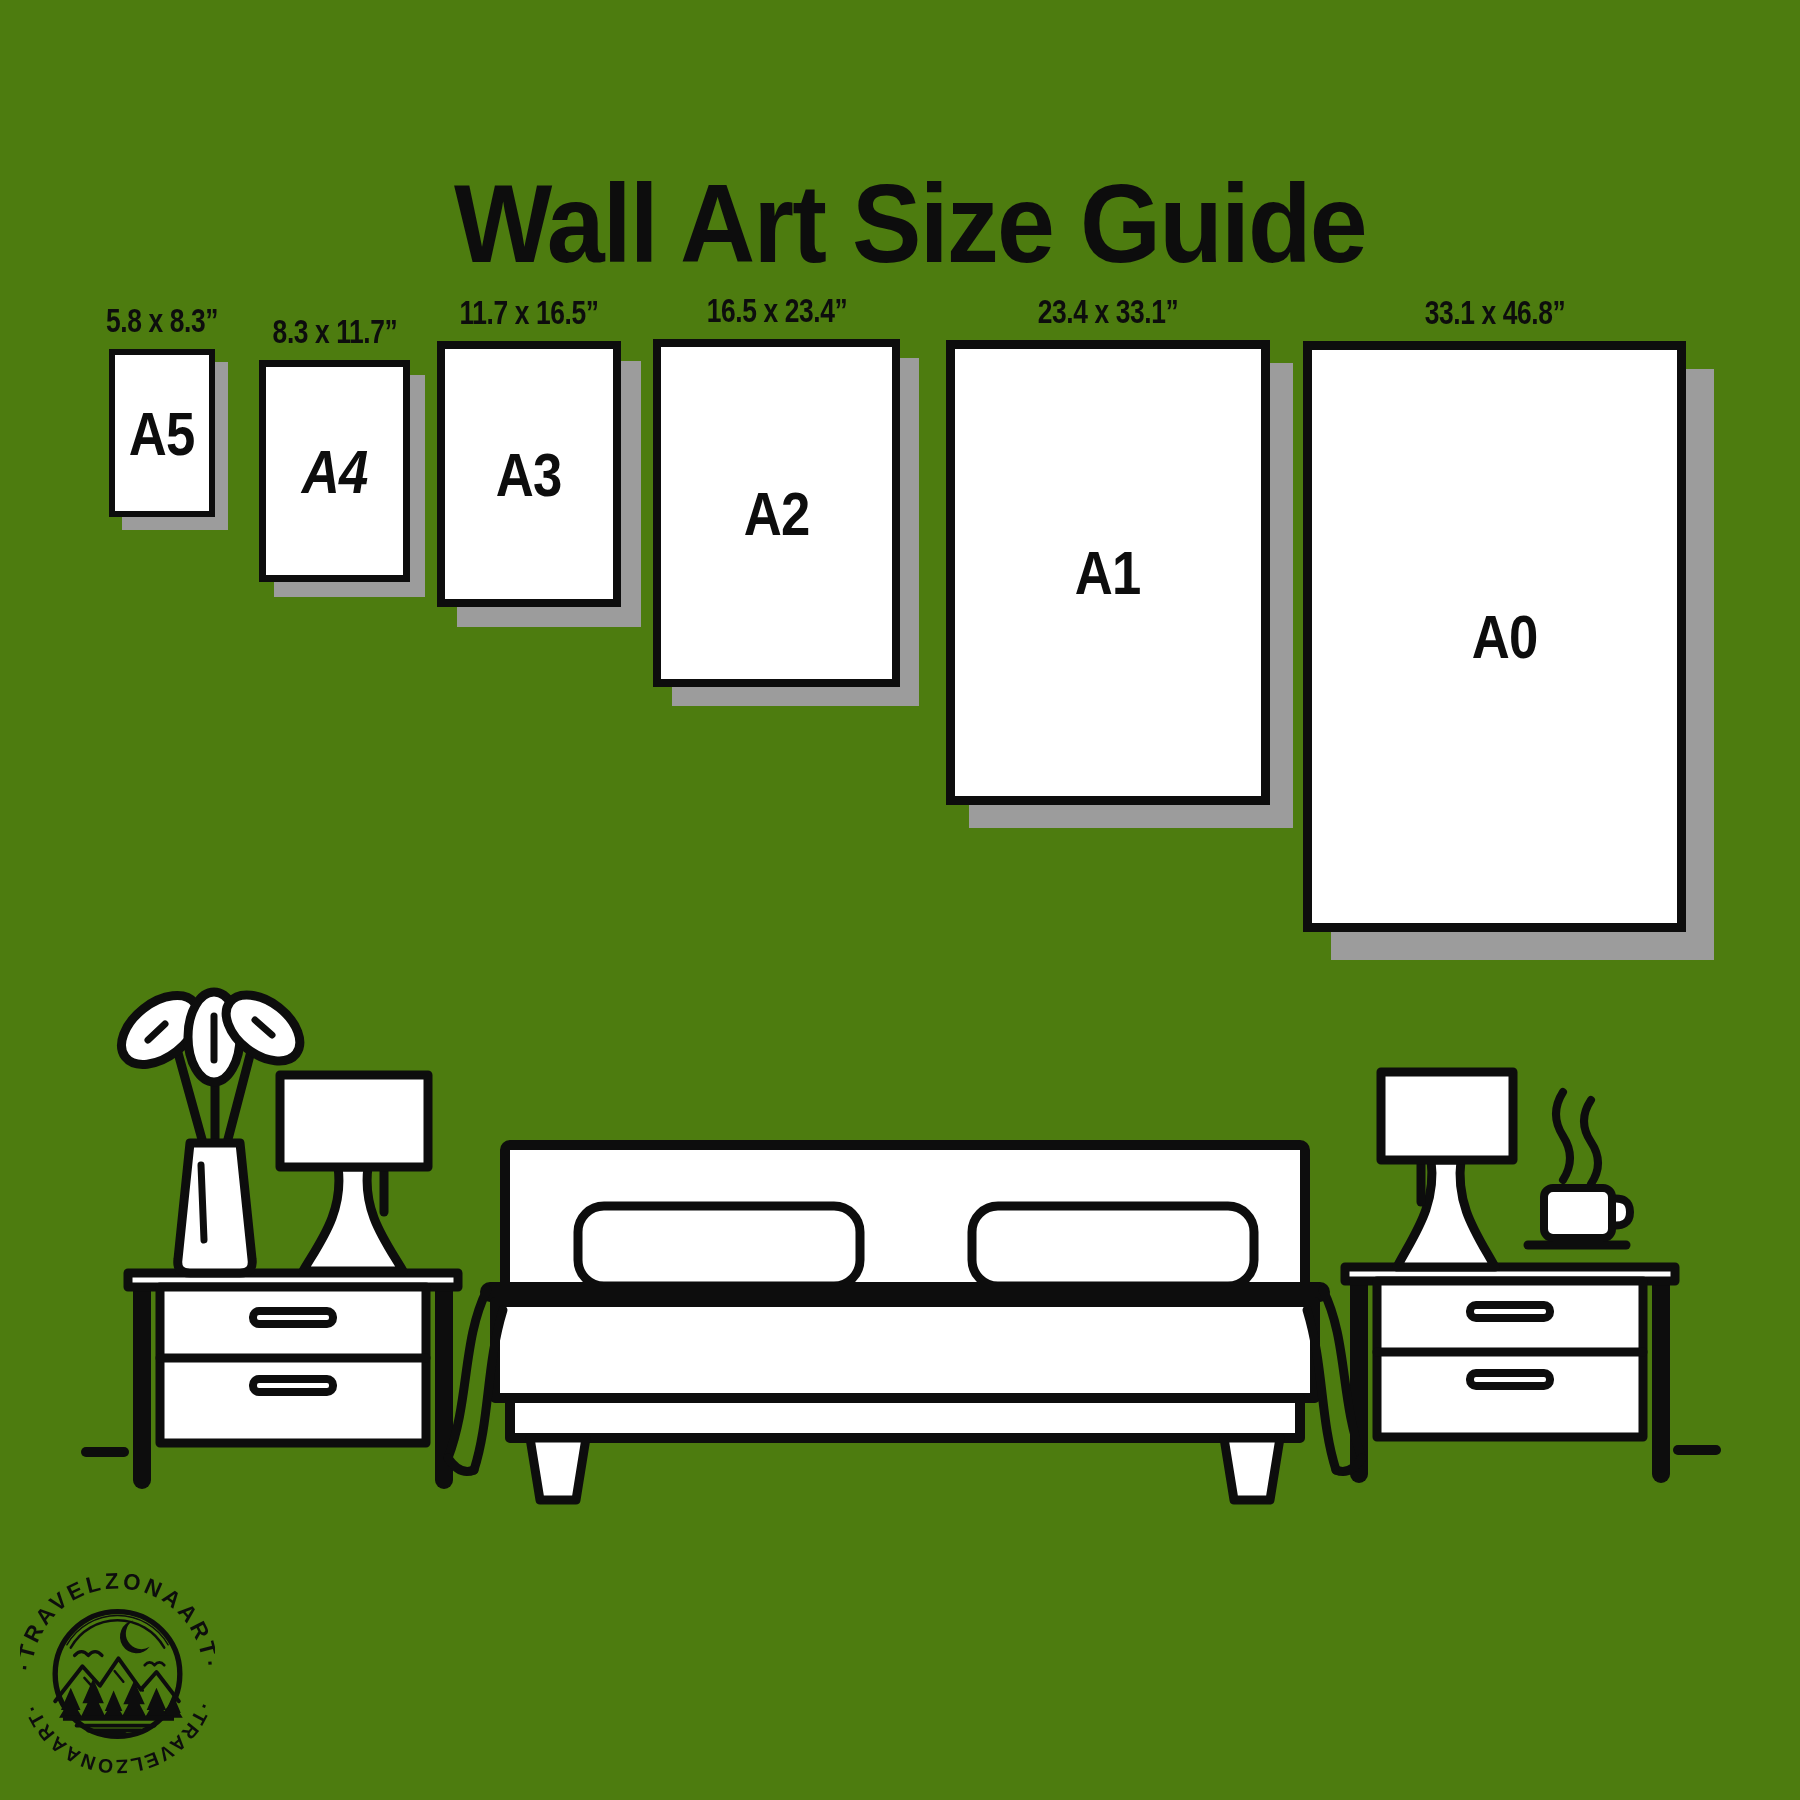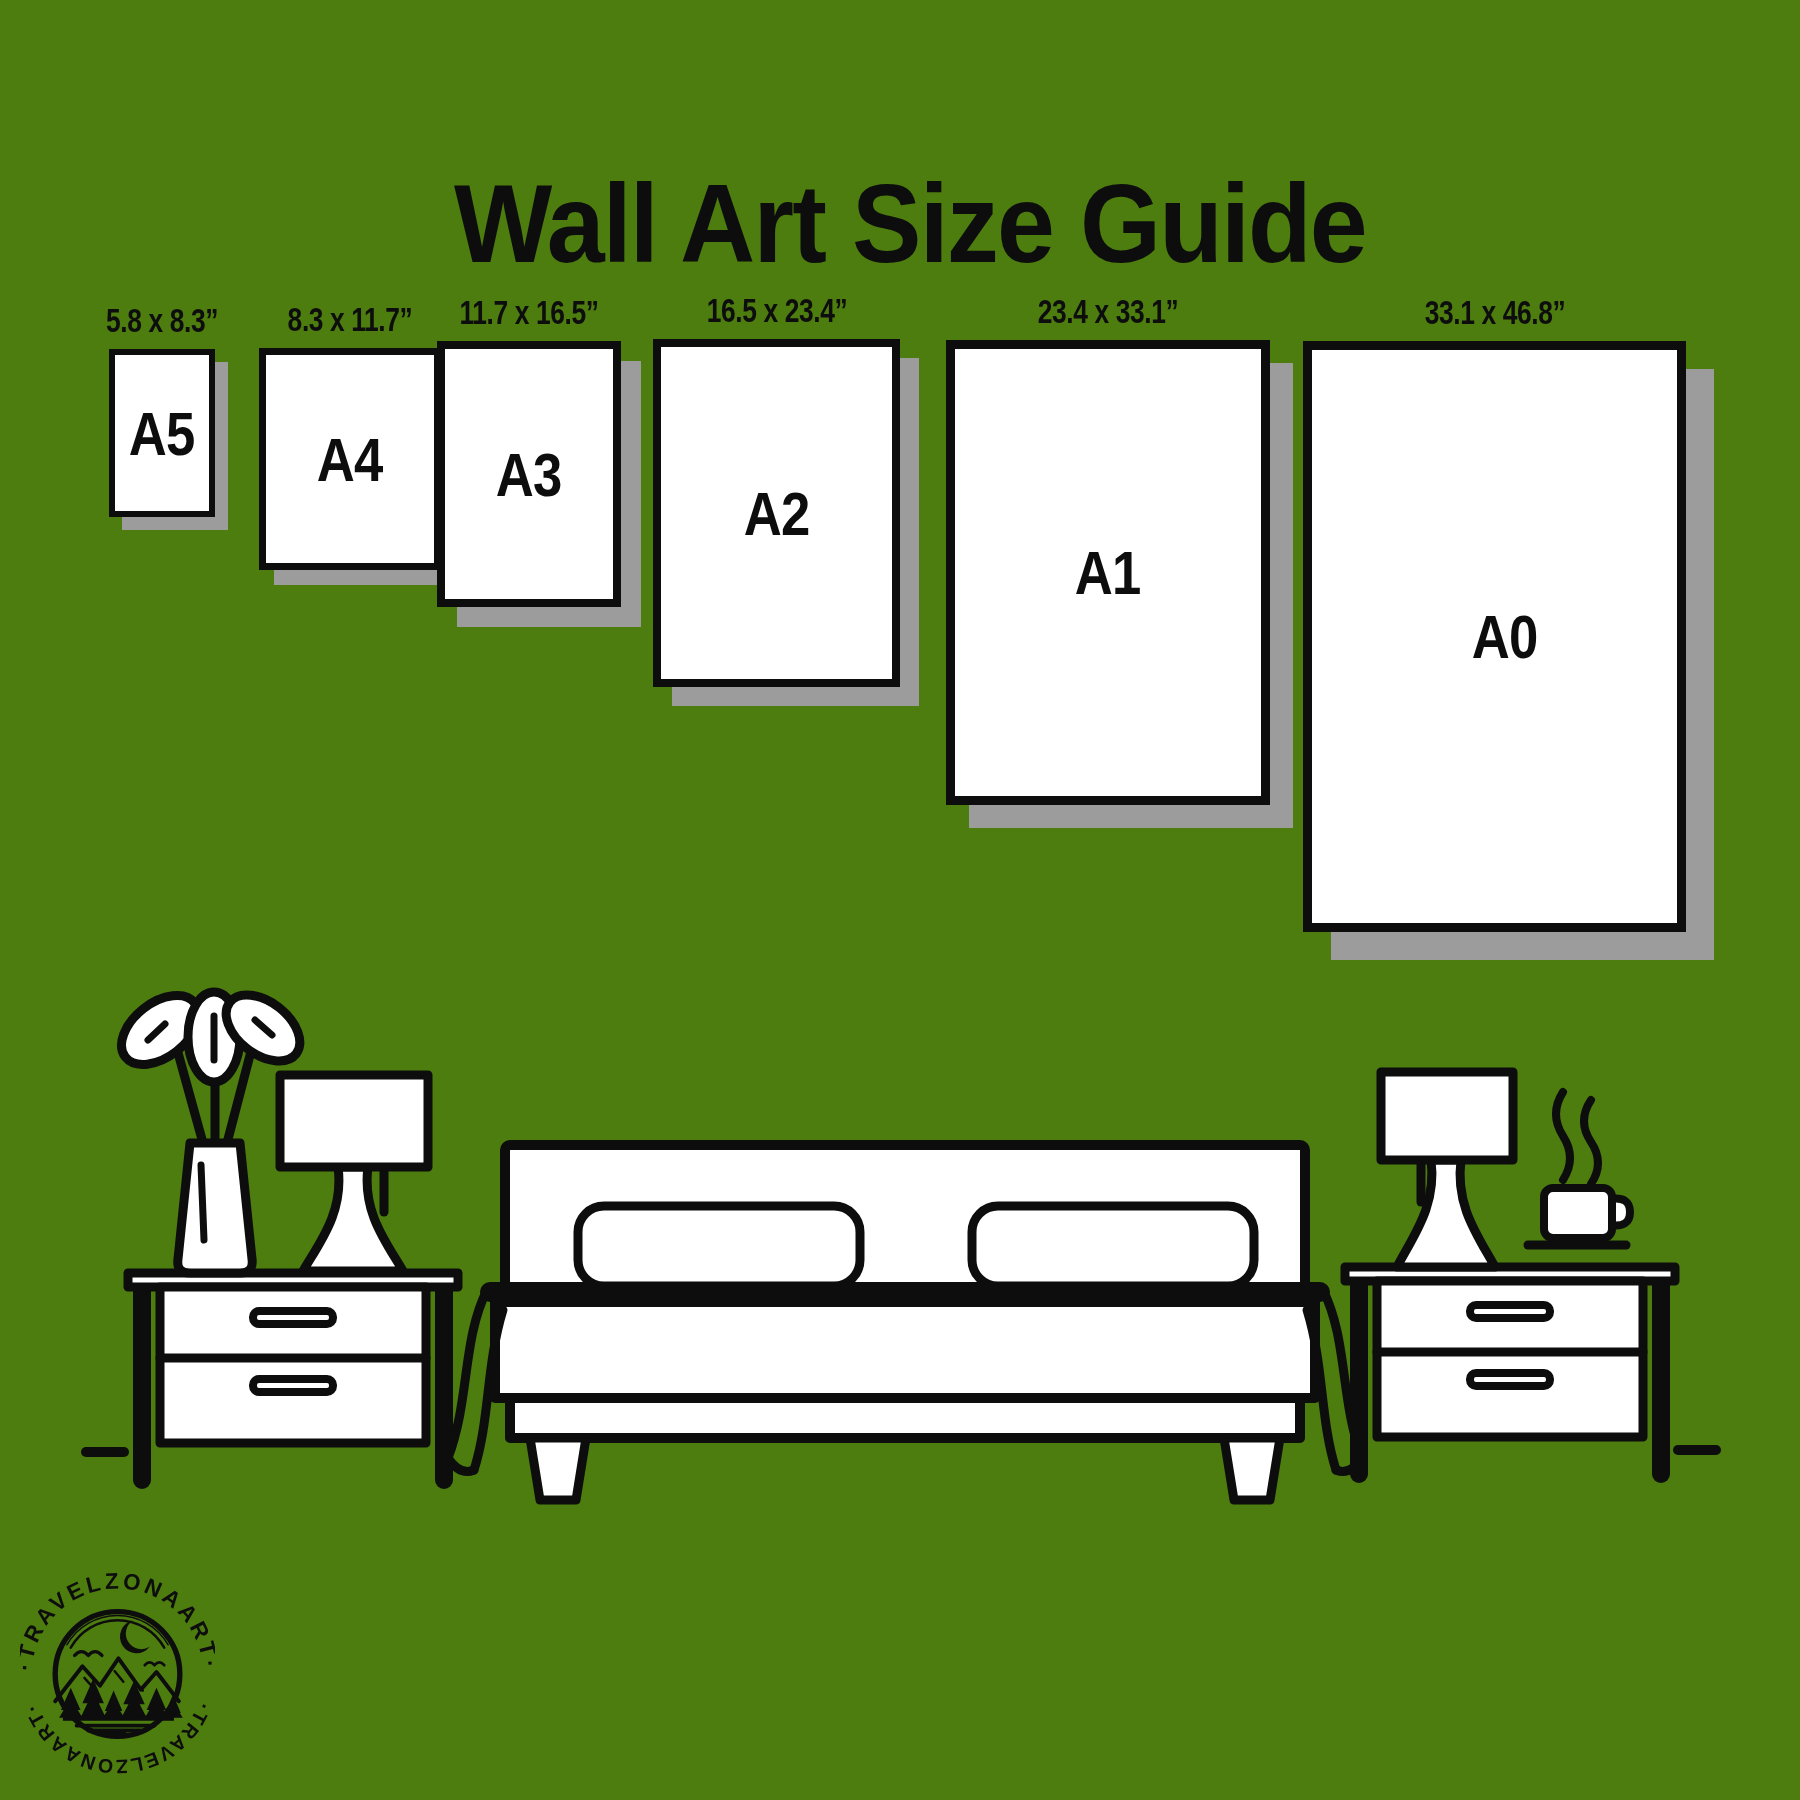"8.3 x 11.7”" .f-a4 { padding-left: 31px -> none; top: 348px -> 360px }
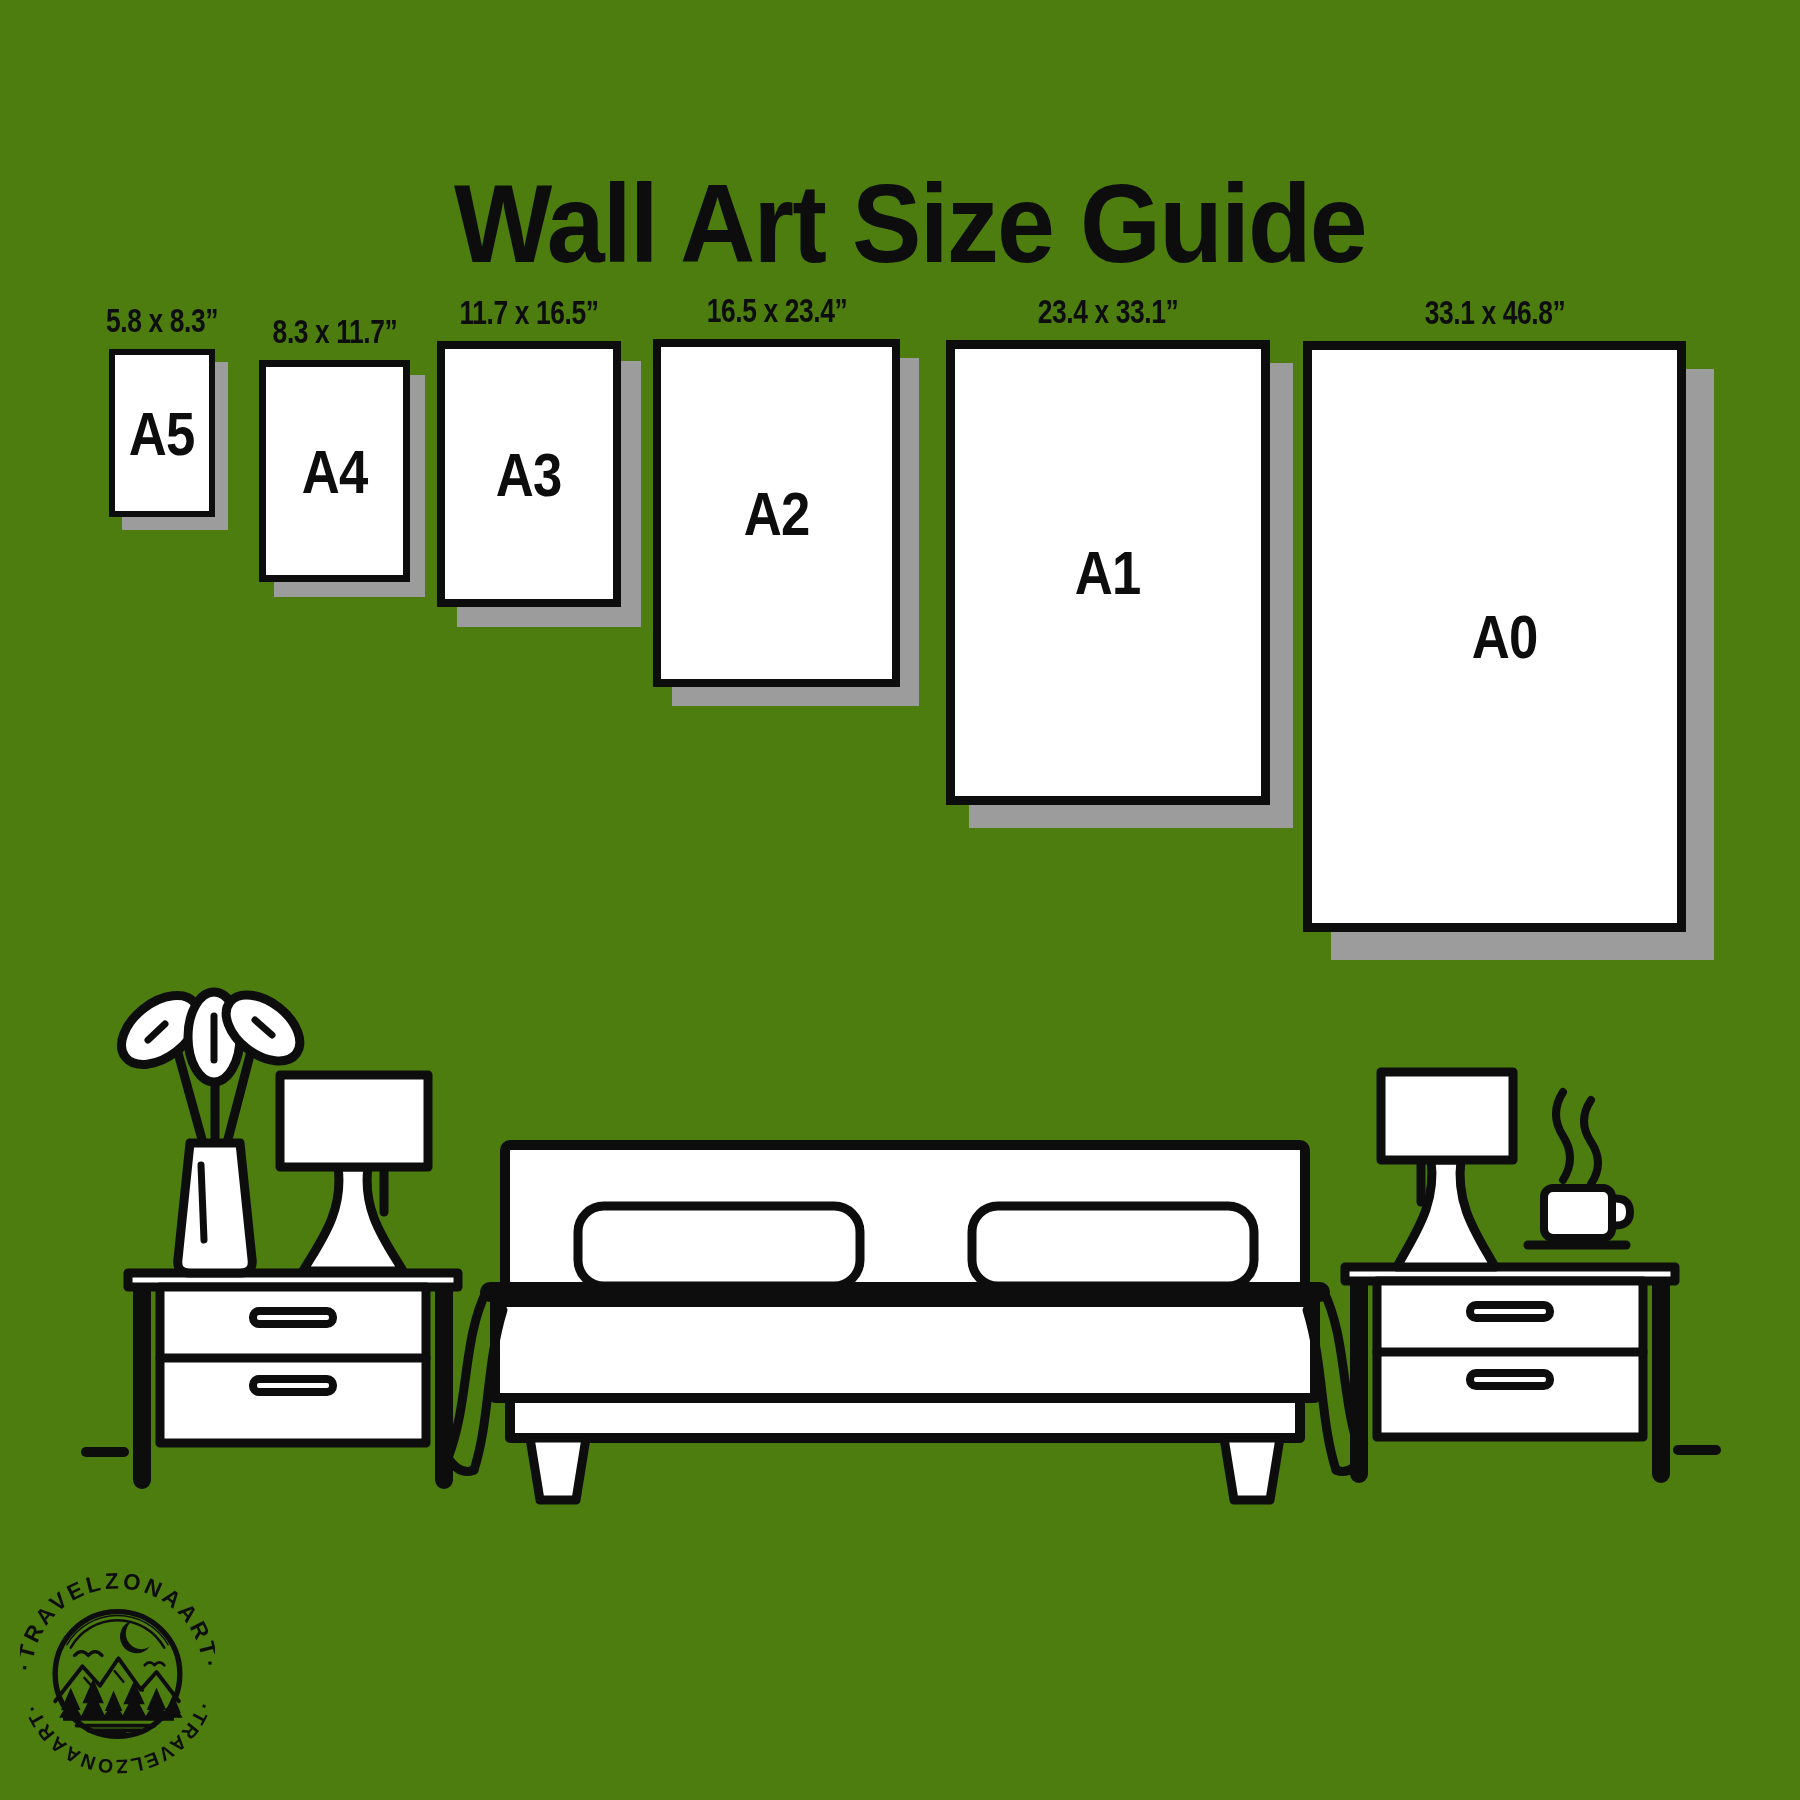"A4" .f-a4 .paper { font-style: none -> italic }
